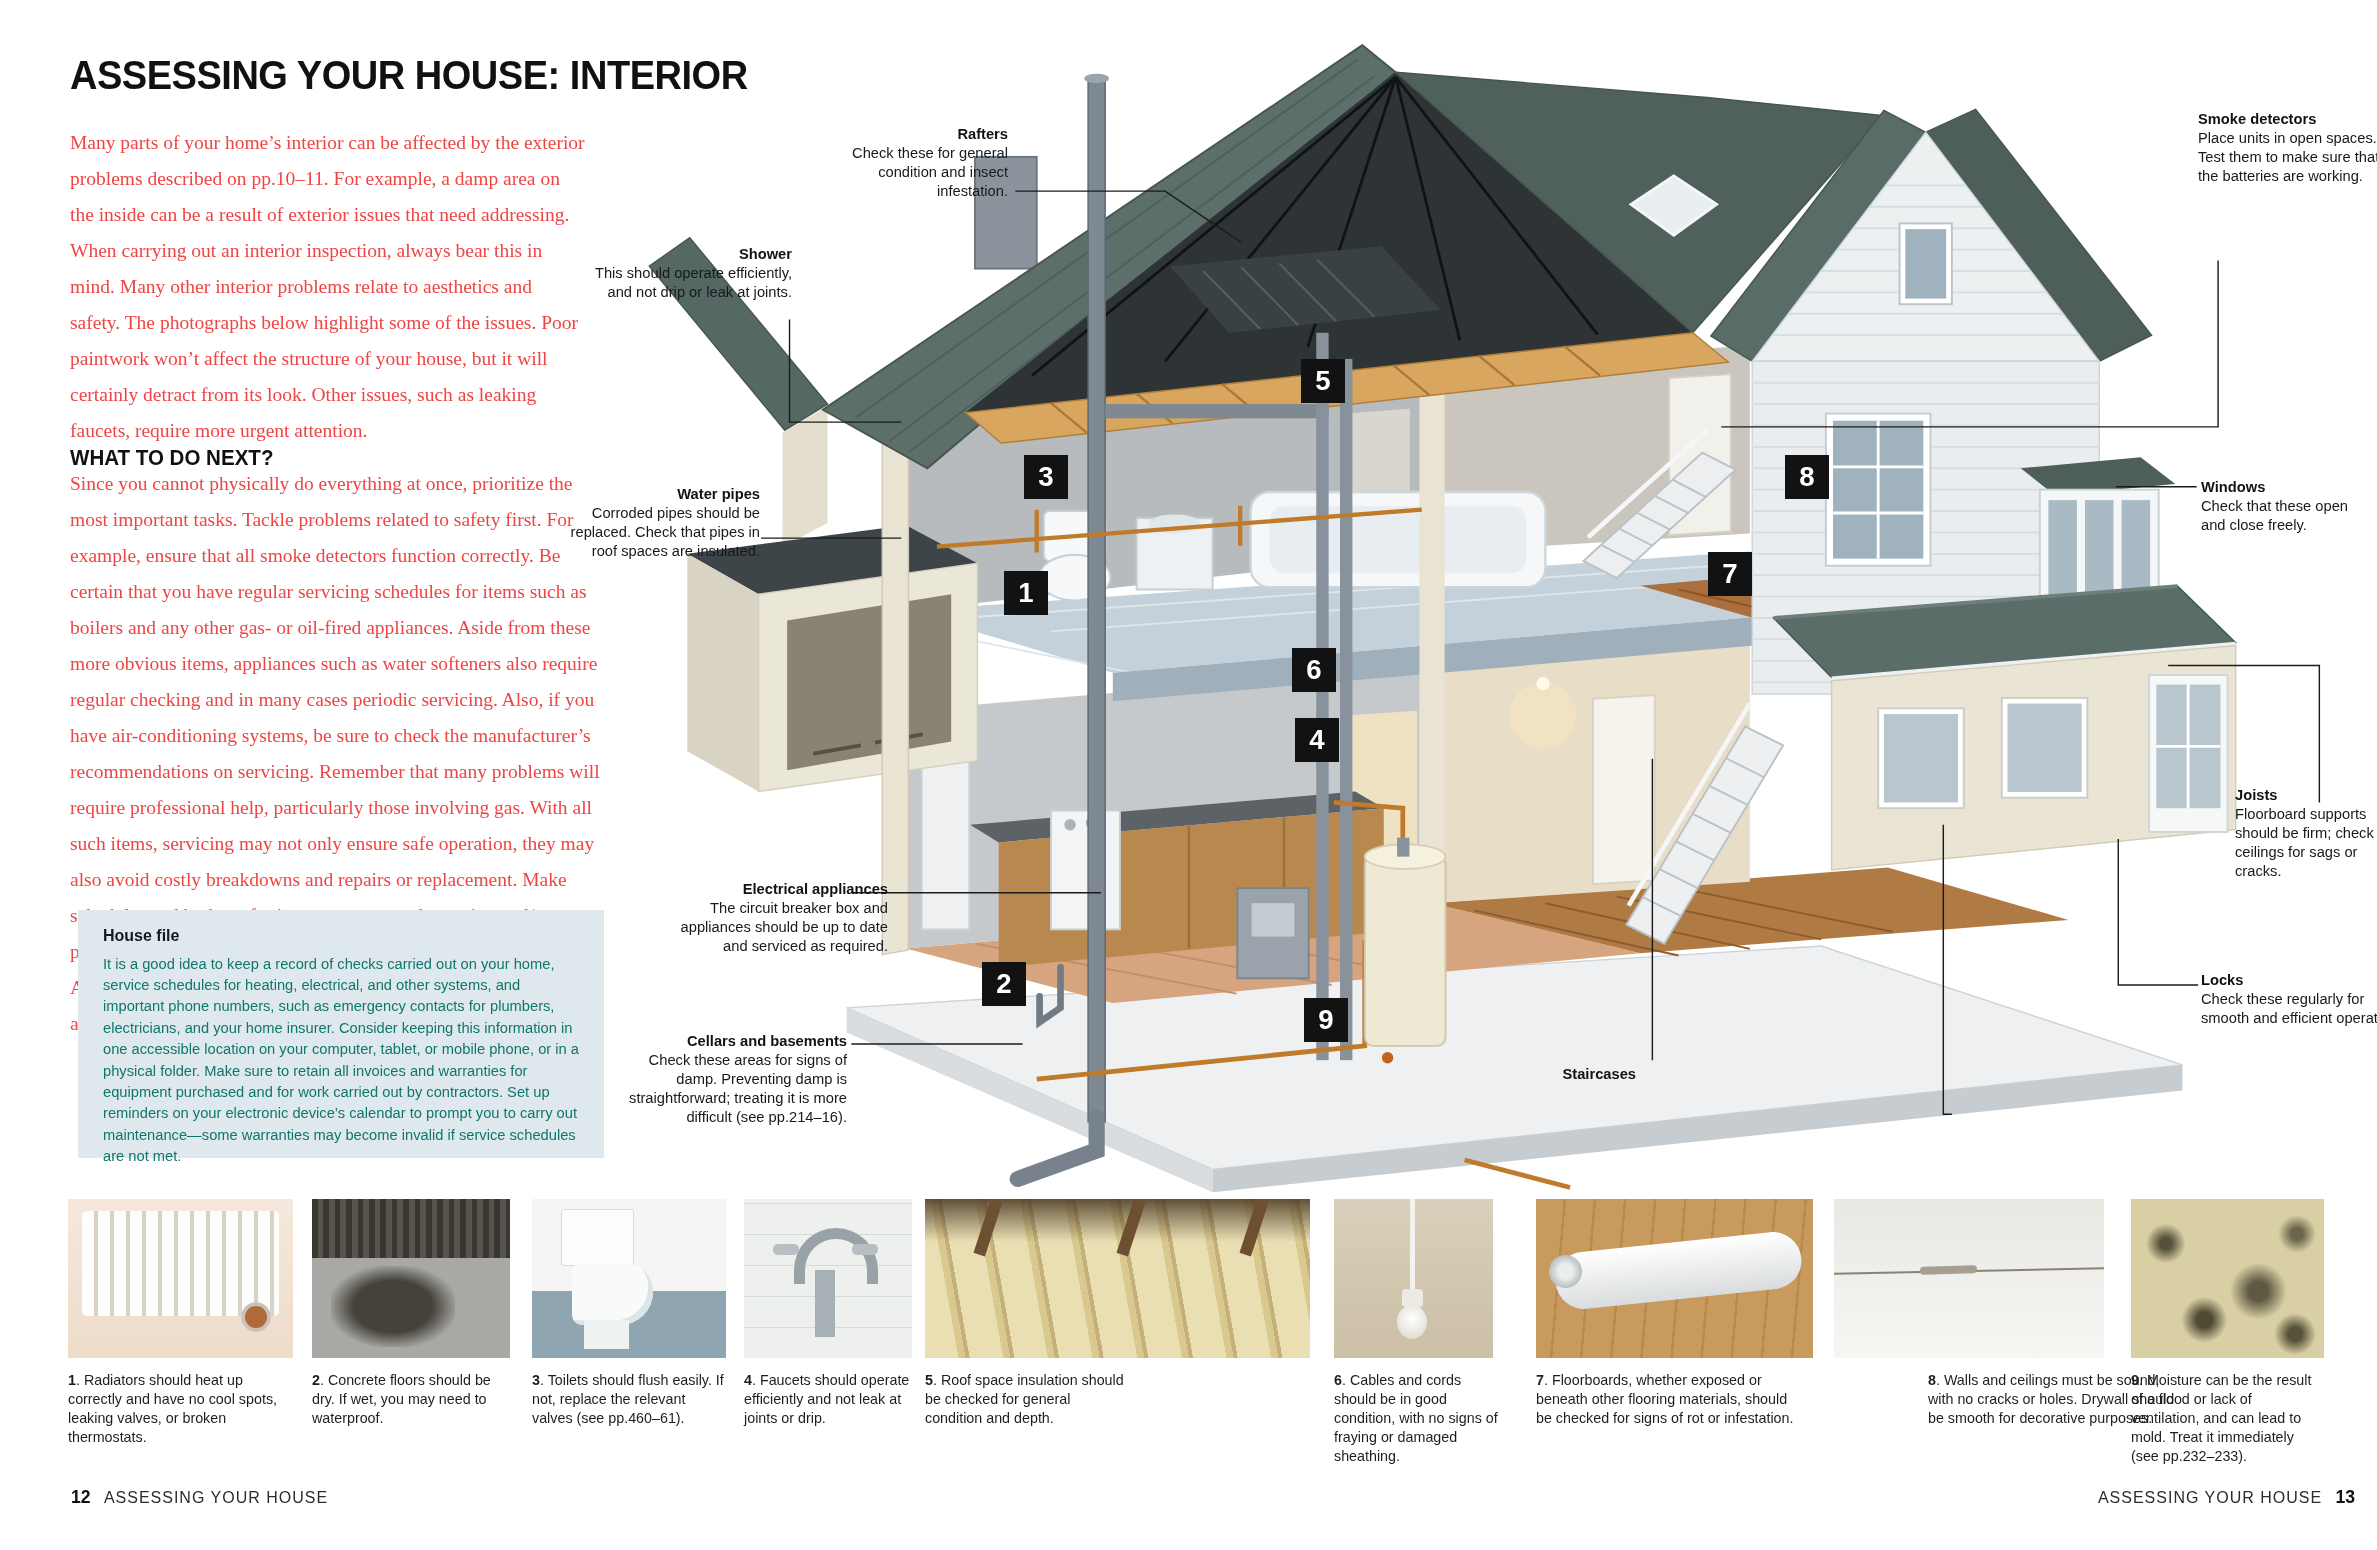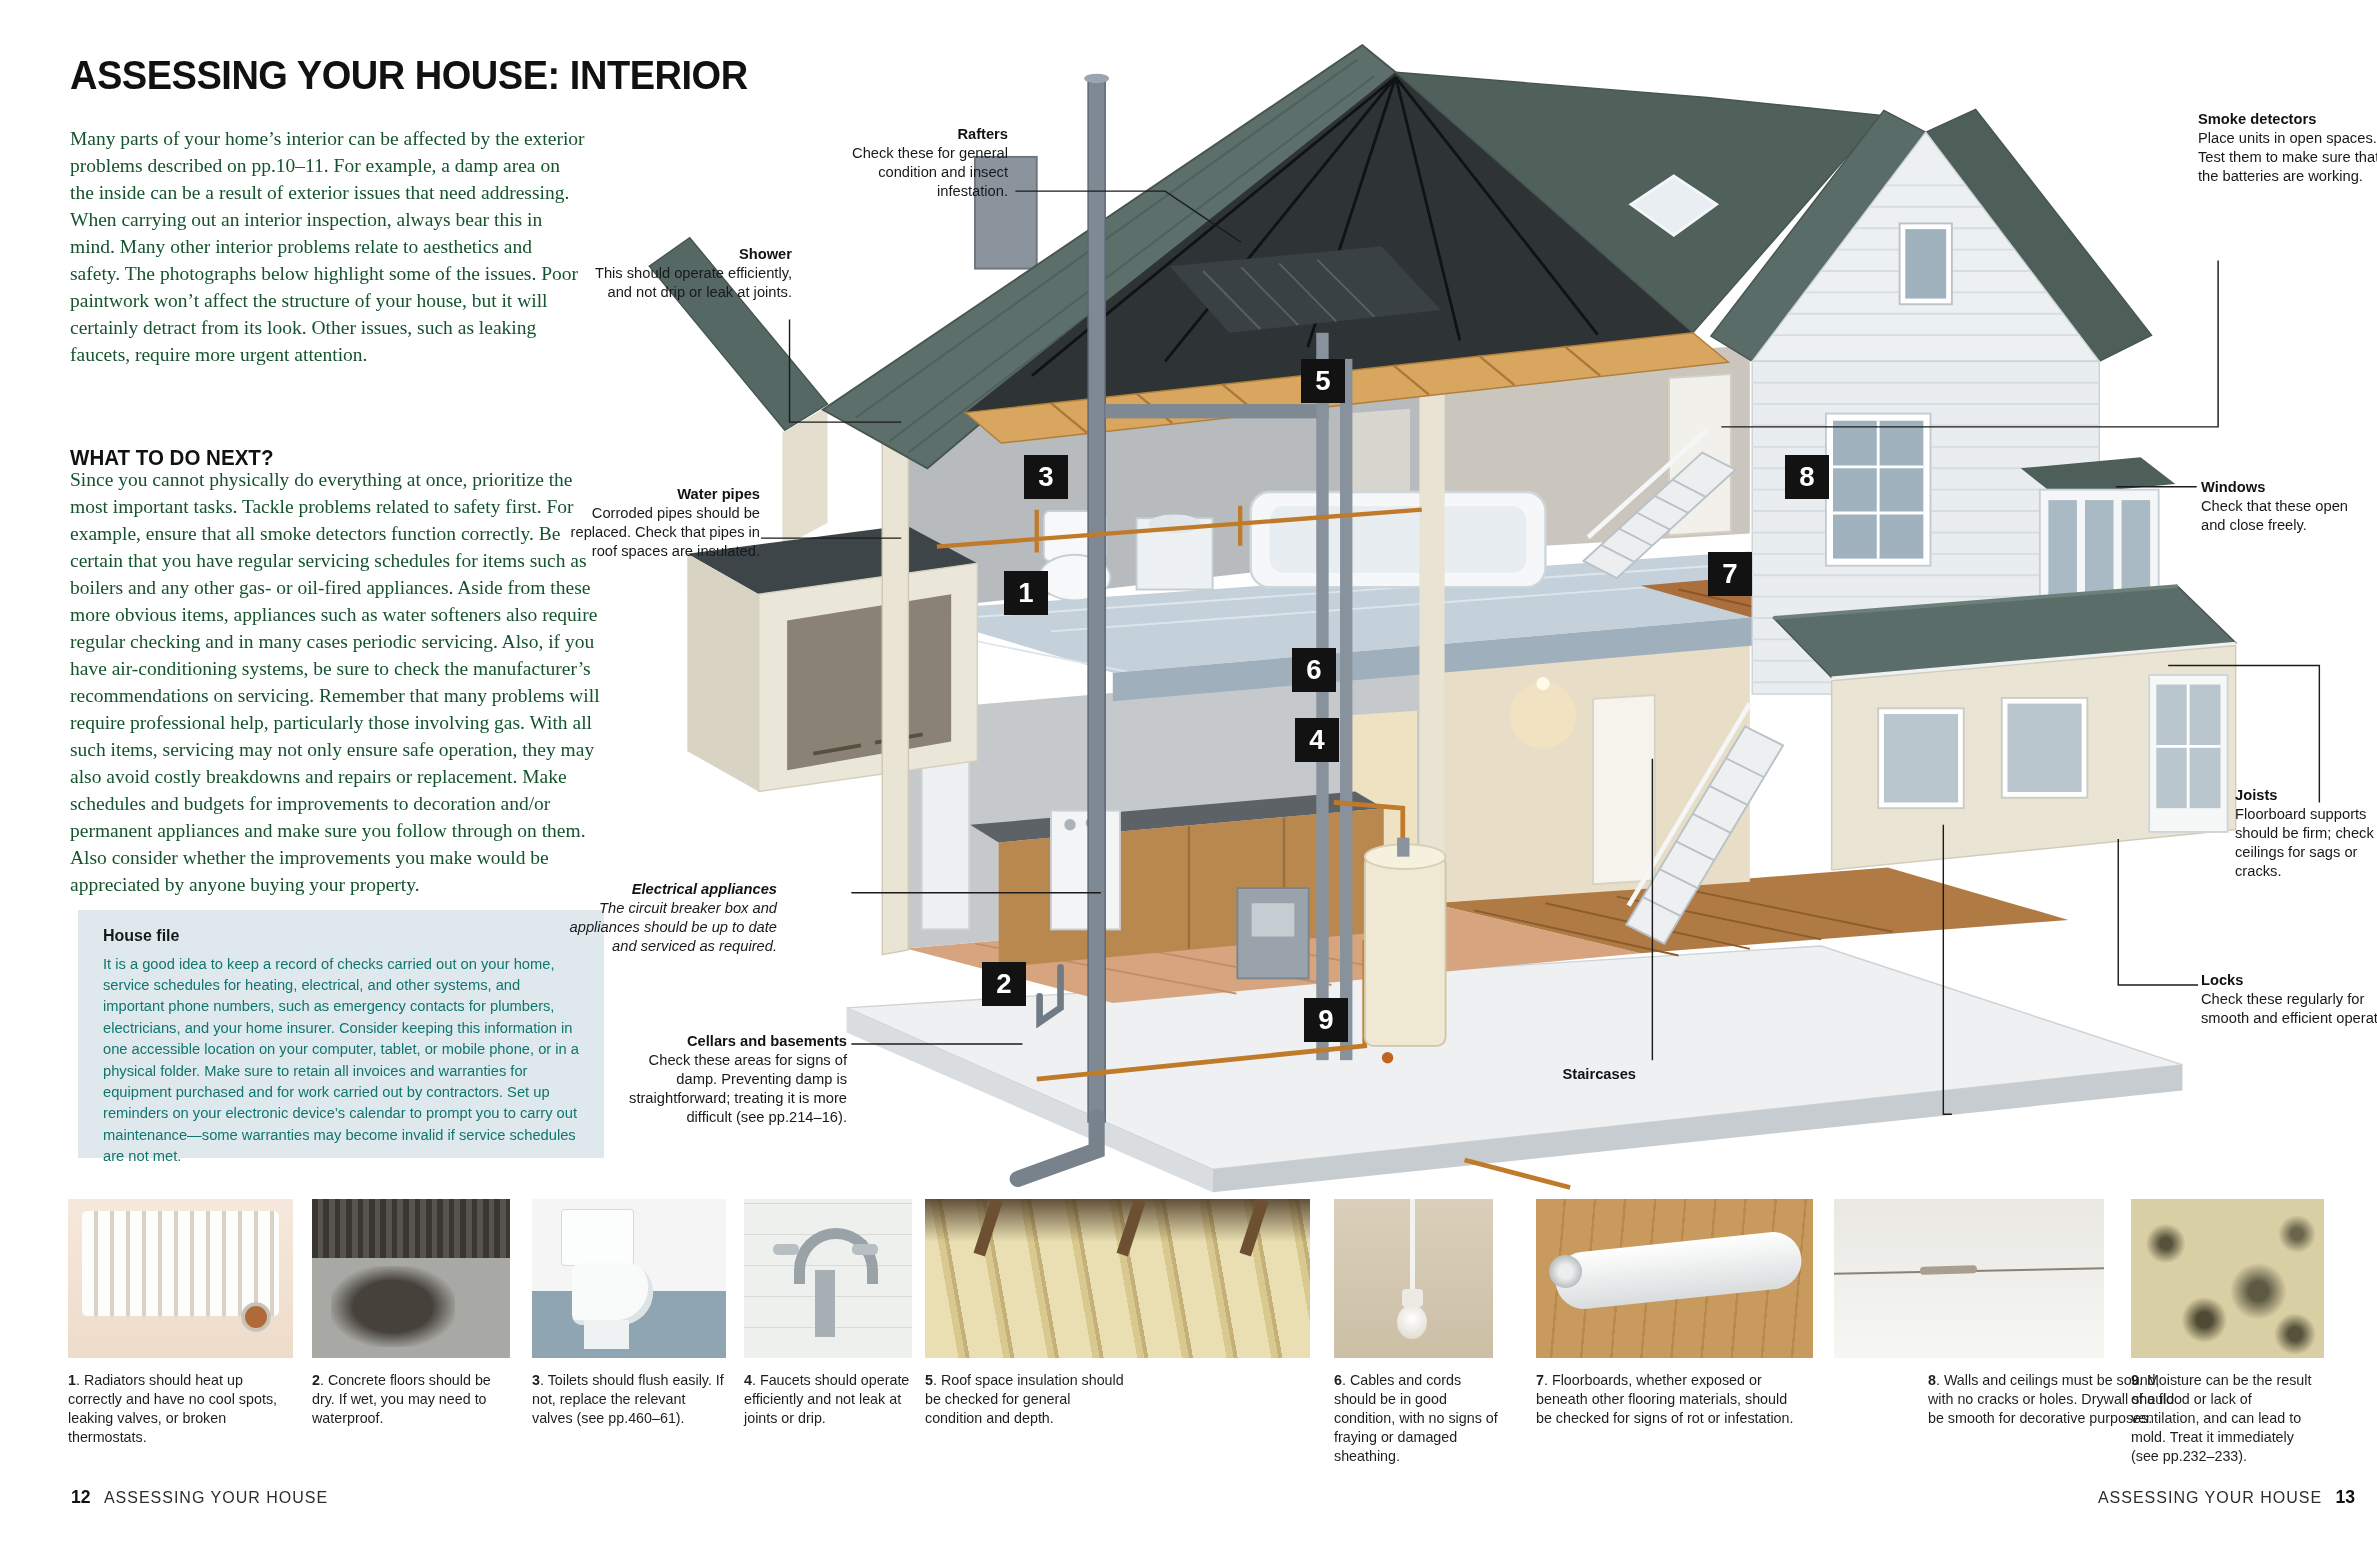"Many parts of your home’s" .serif { color: #14532d -> #ef4444; line-height: 27px -> 36px }
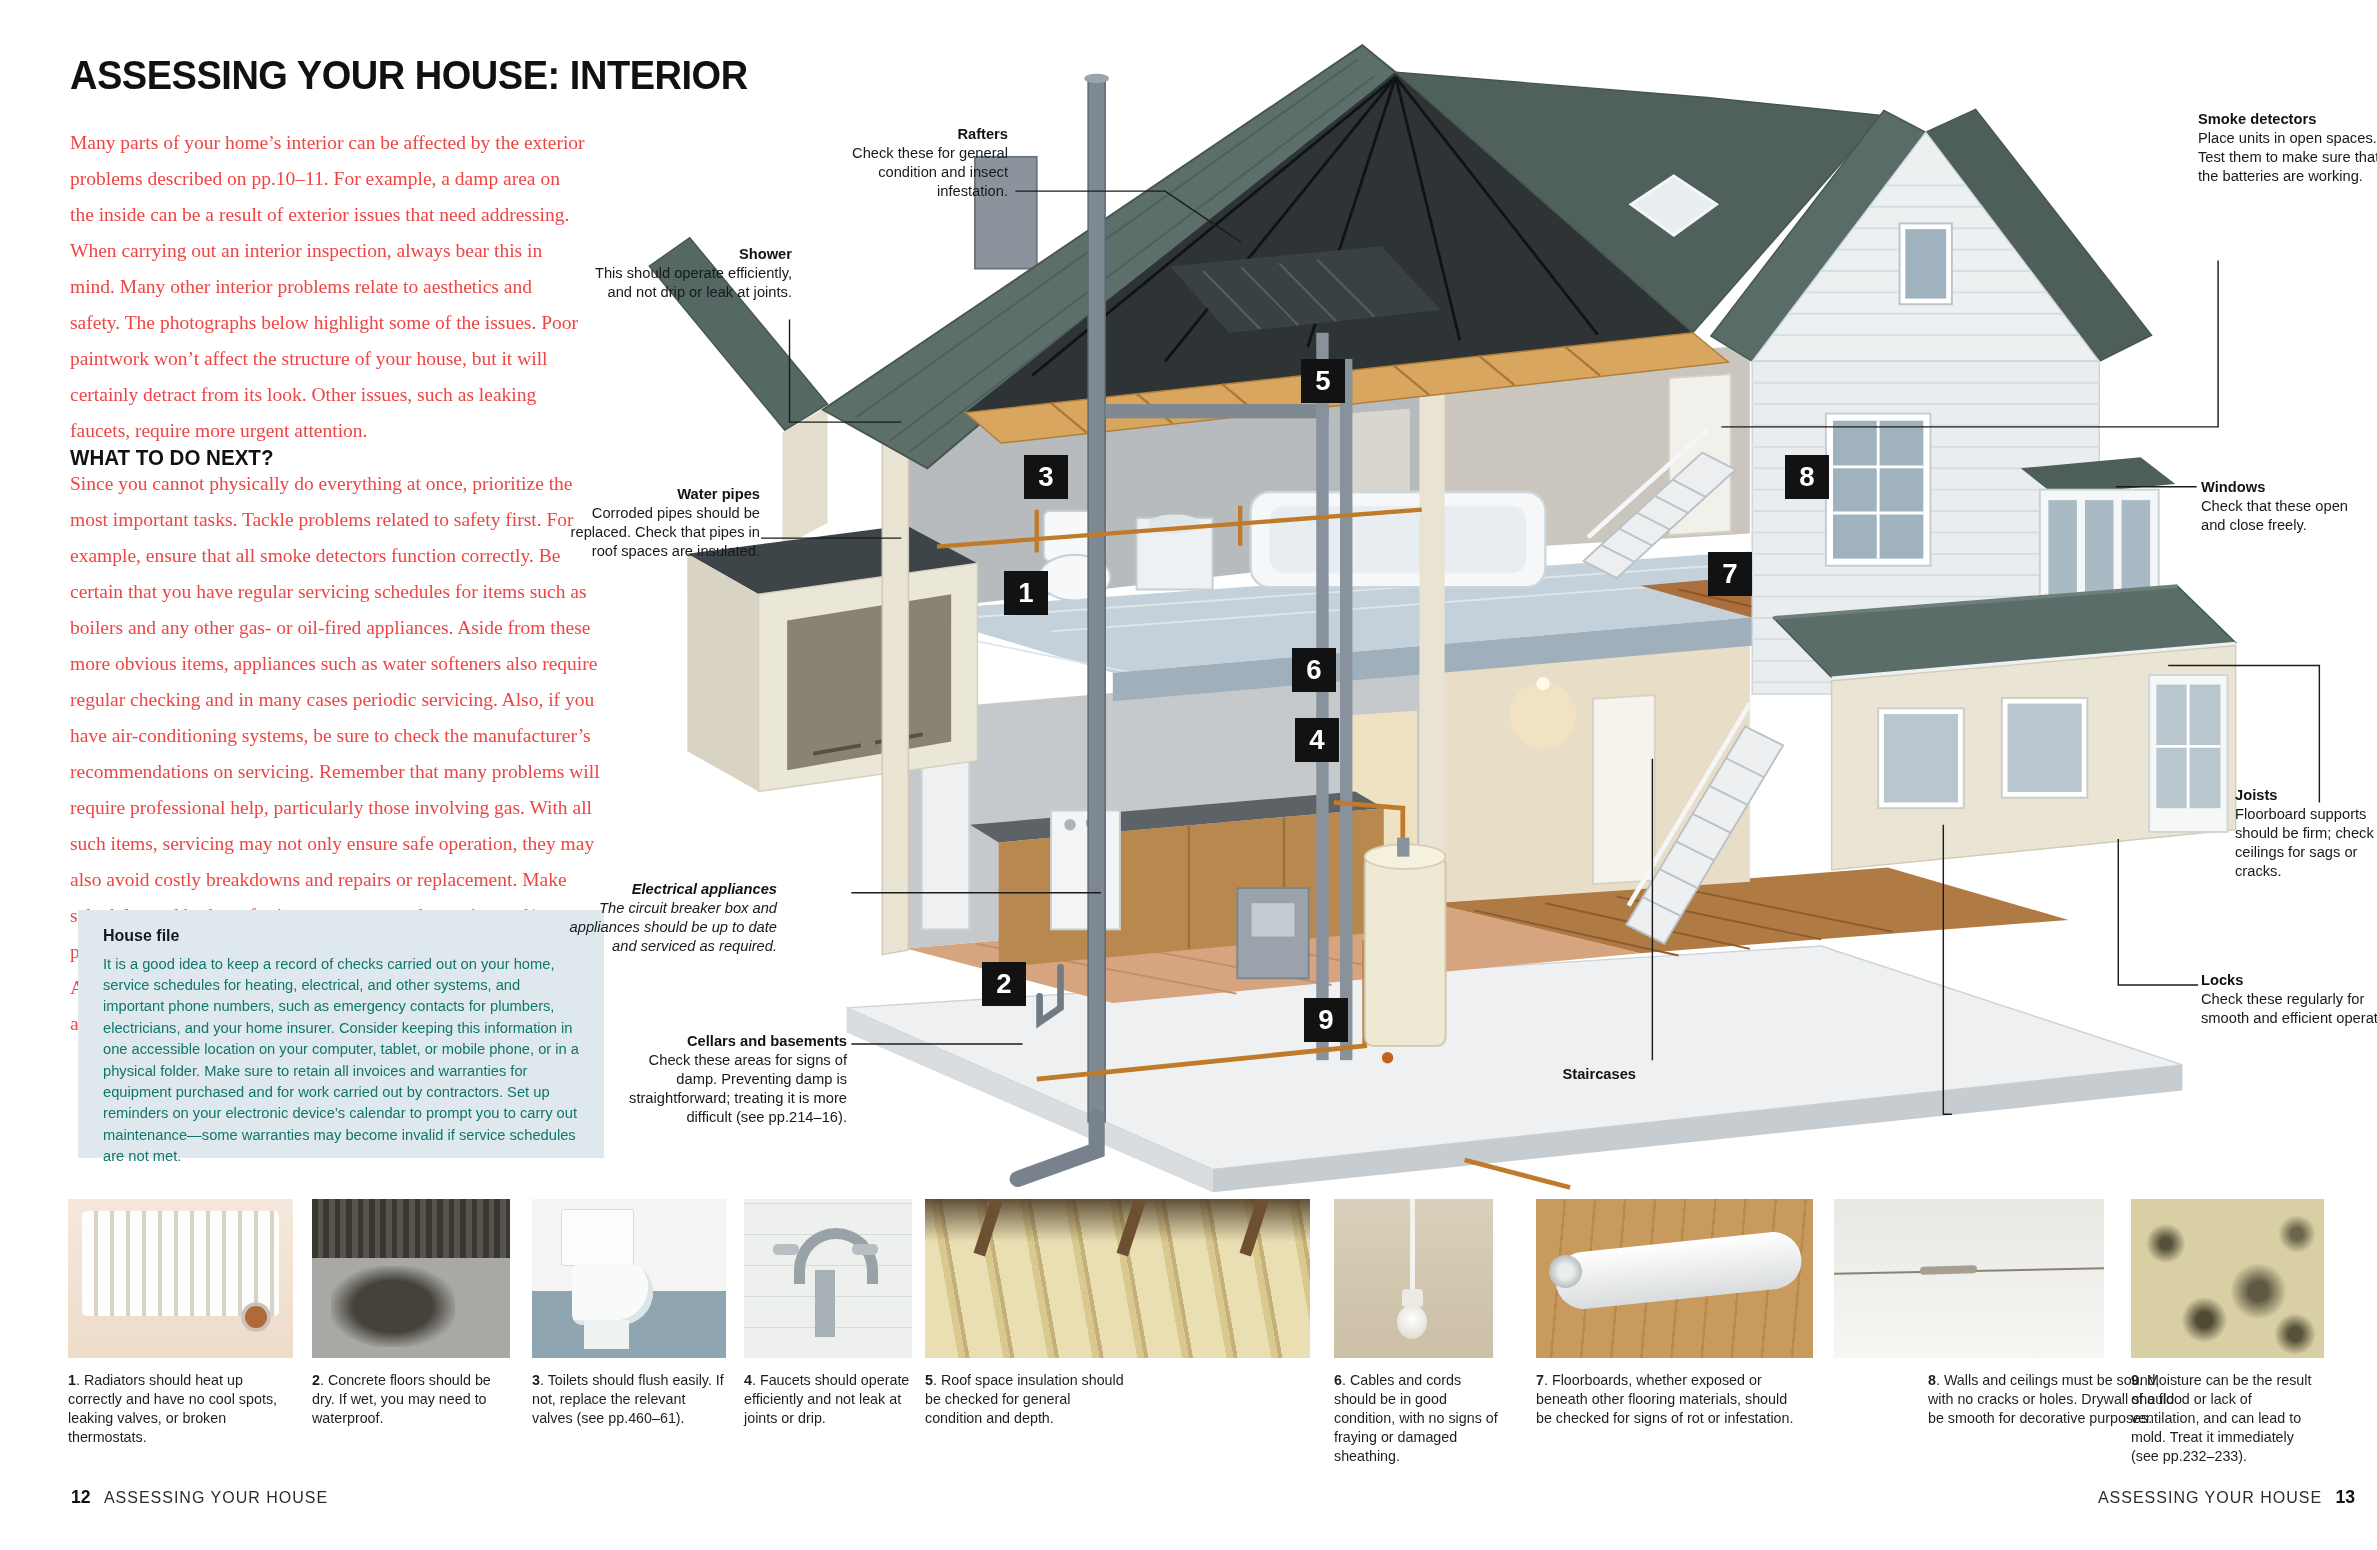"Electrical appliances" div.ann { font-style: italic -> none; right: 1649px -> 1538px }
